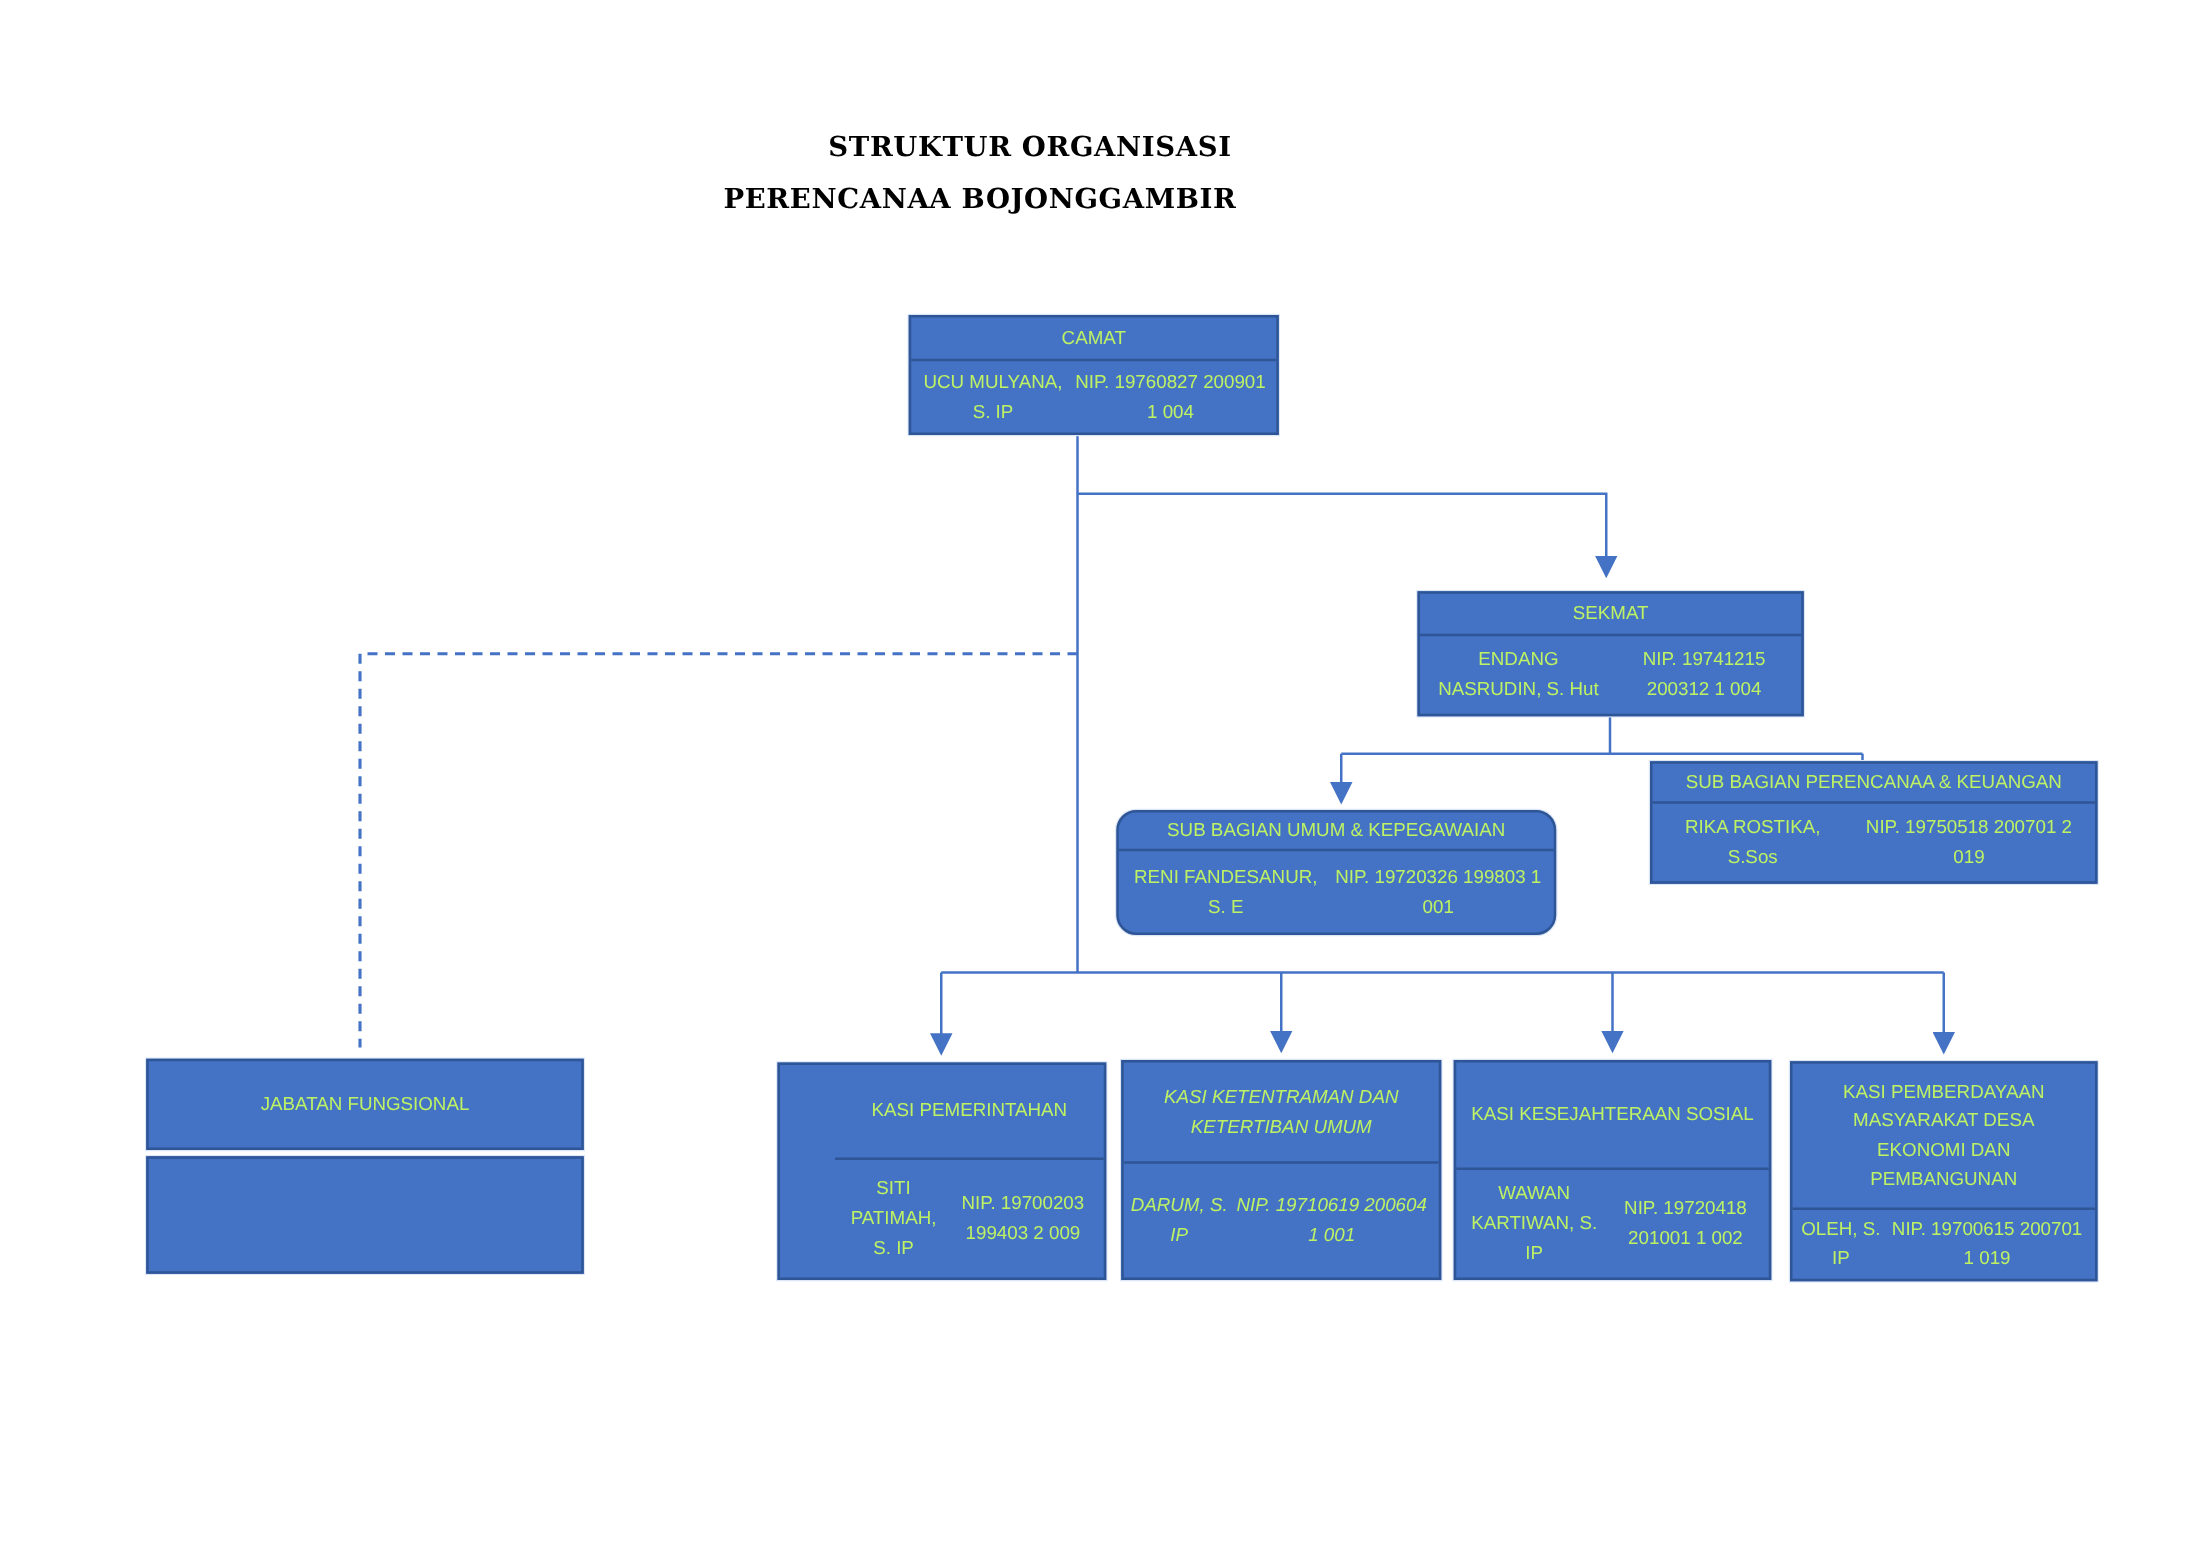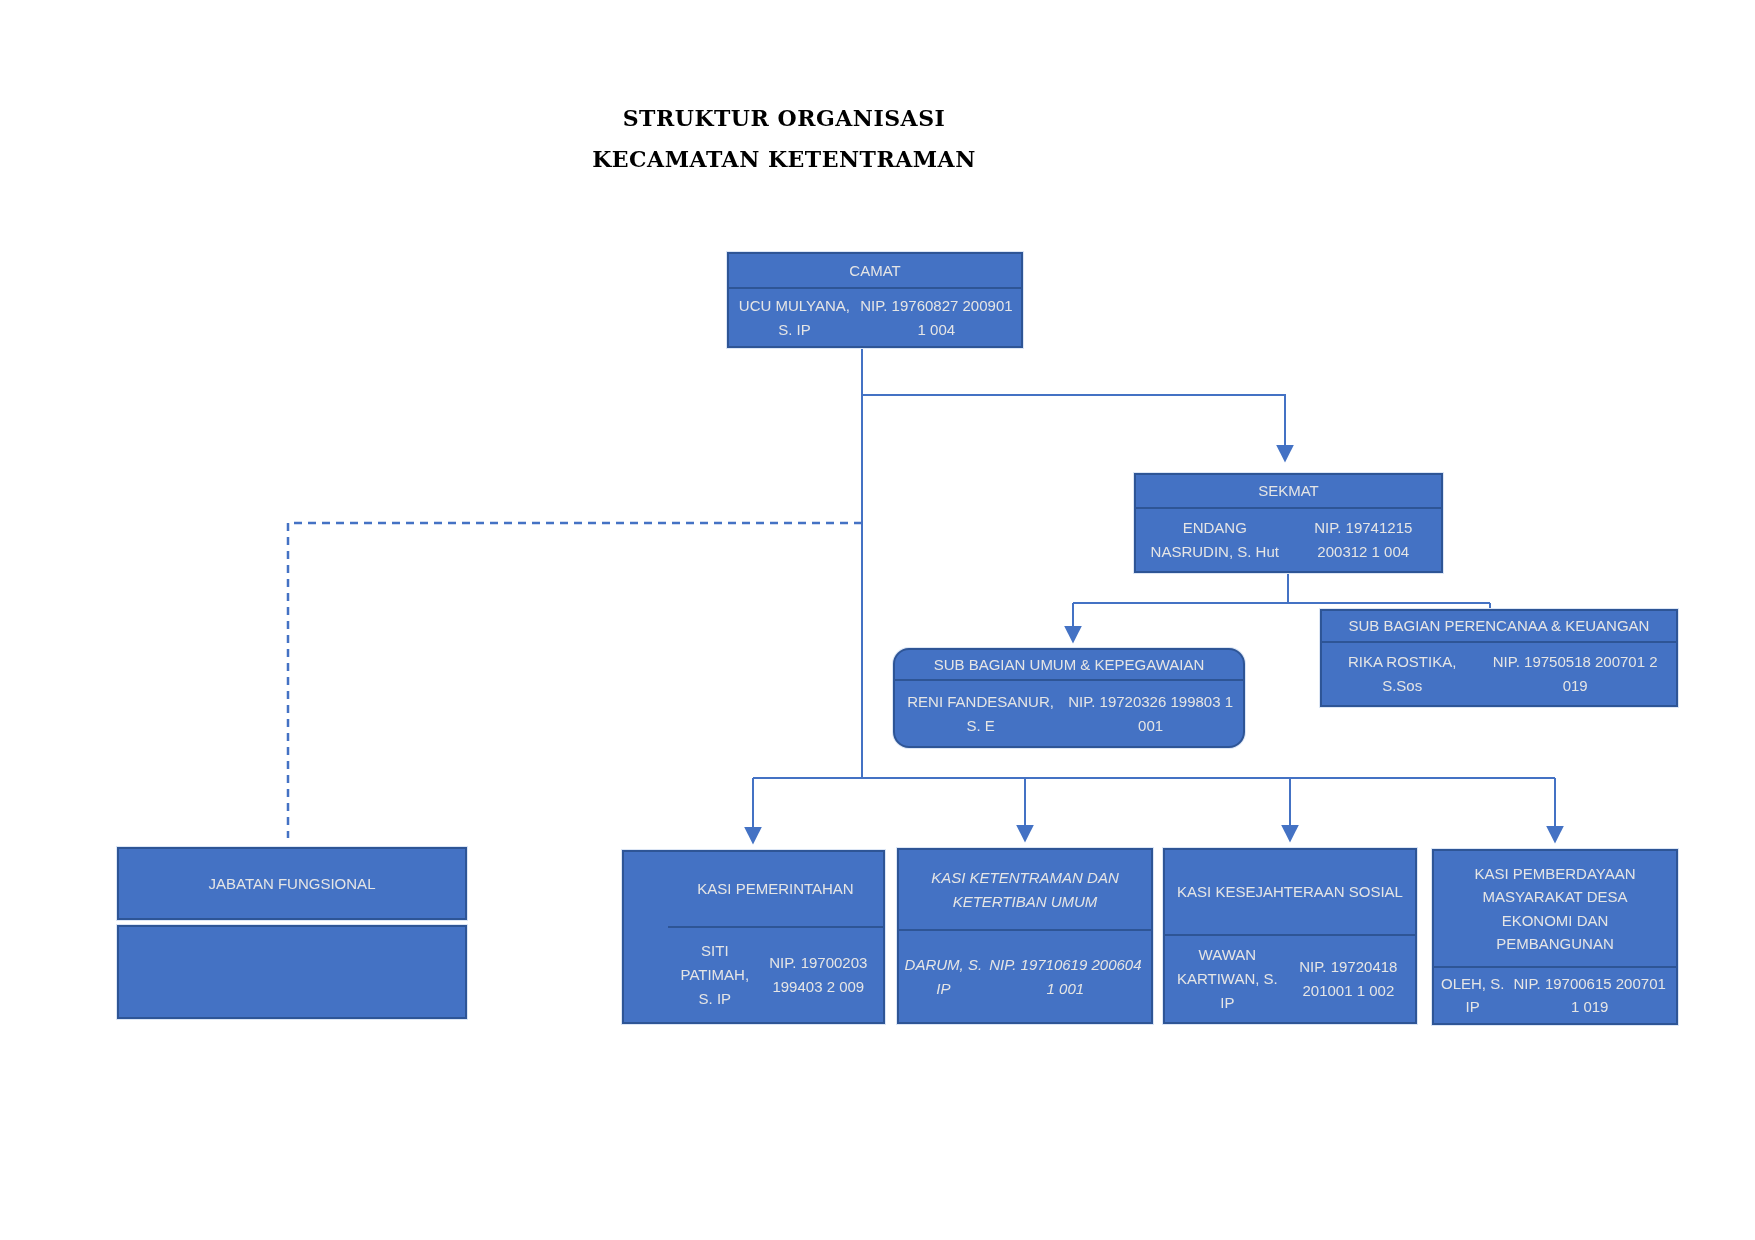"STRUKTUR ORGANISASI" div.doc-title { left: 784px -> 824px }
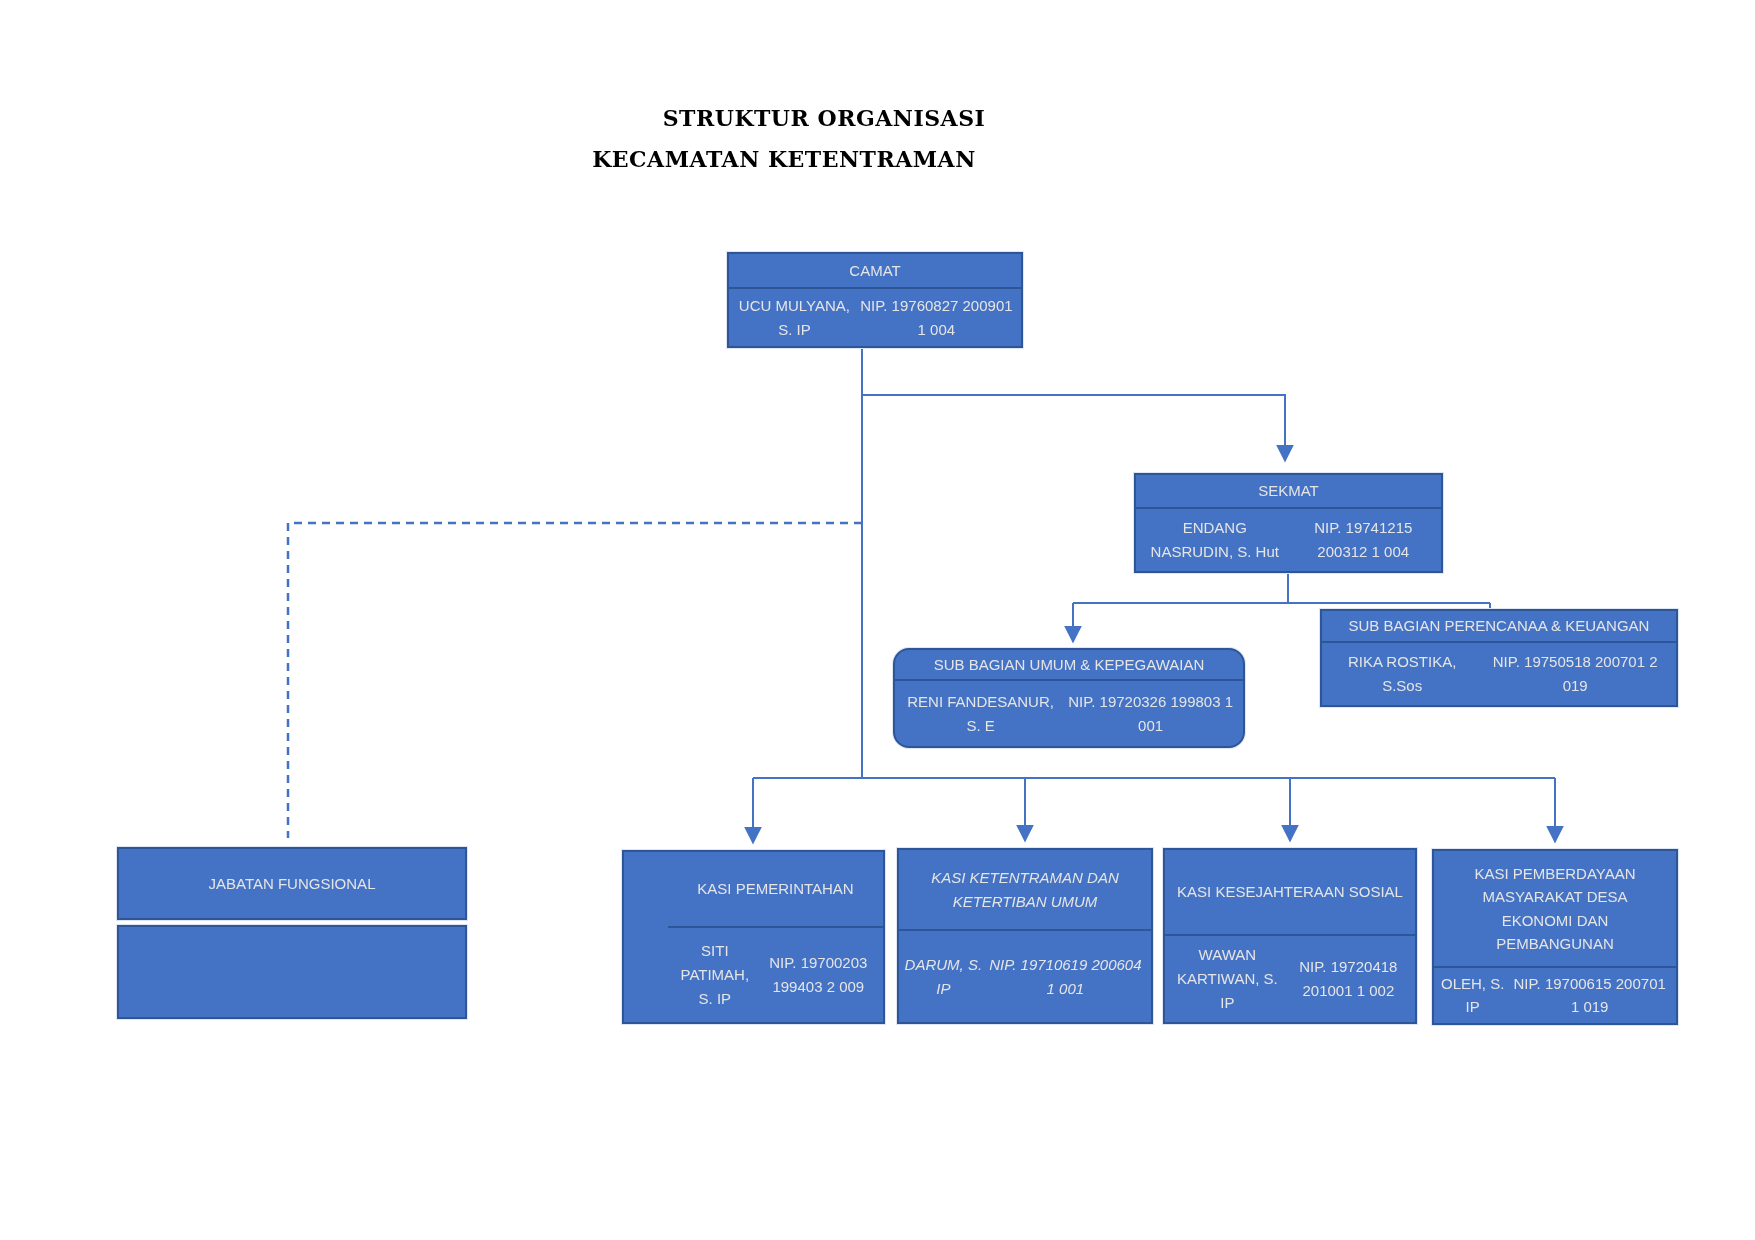"KECAMATAN KETENTRAMAN" div.doc-title { text: KECAMATAN KETENTRAMAN -> PERENCANAA BOJONGGAMBIR }
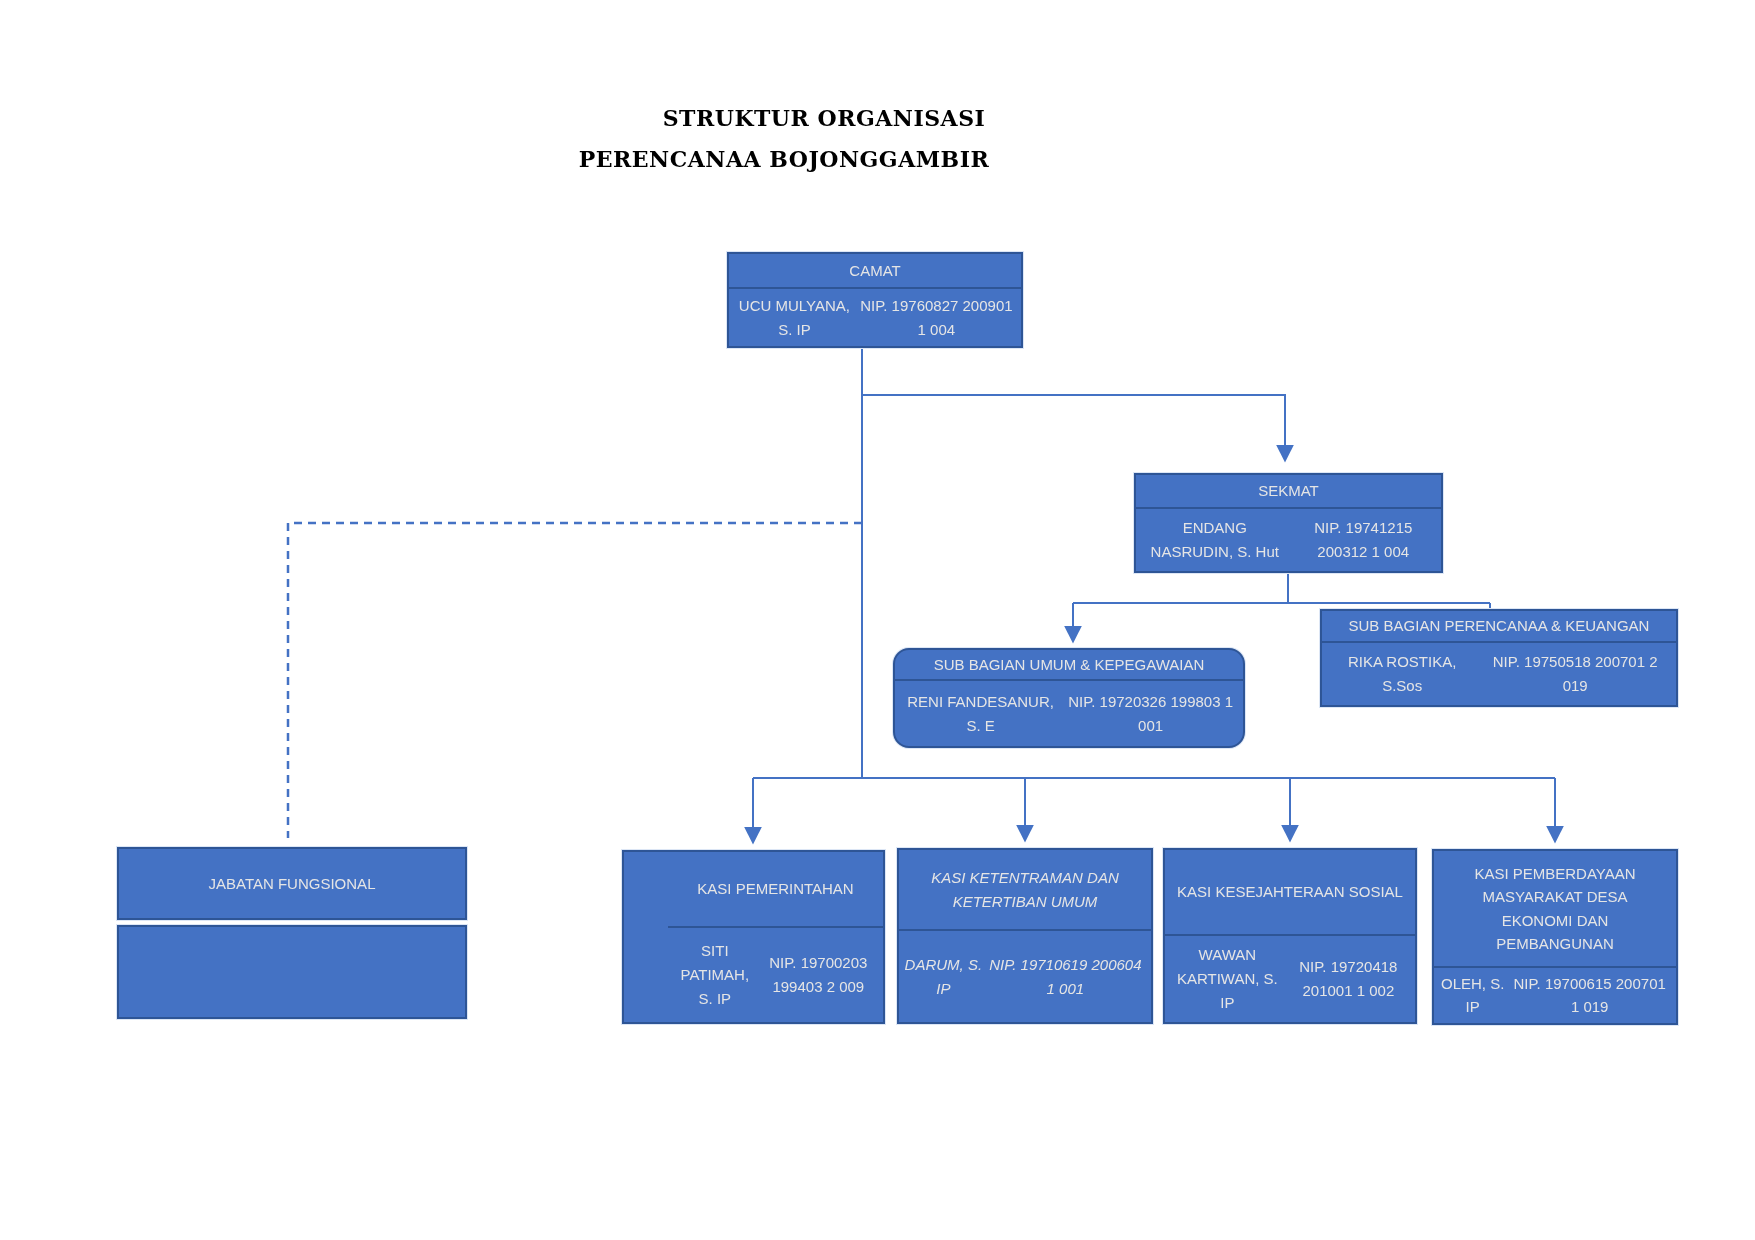"CAMAT" .node { color: #e5e5e5 -> #bef264 }
